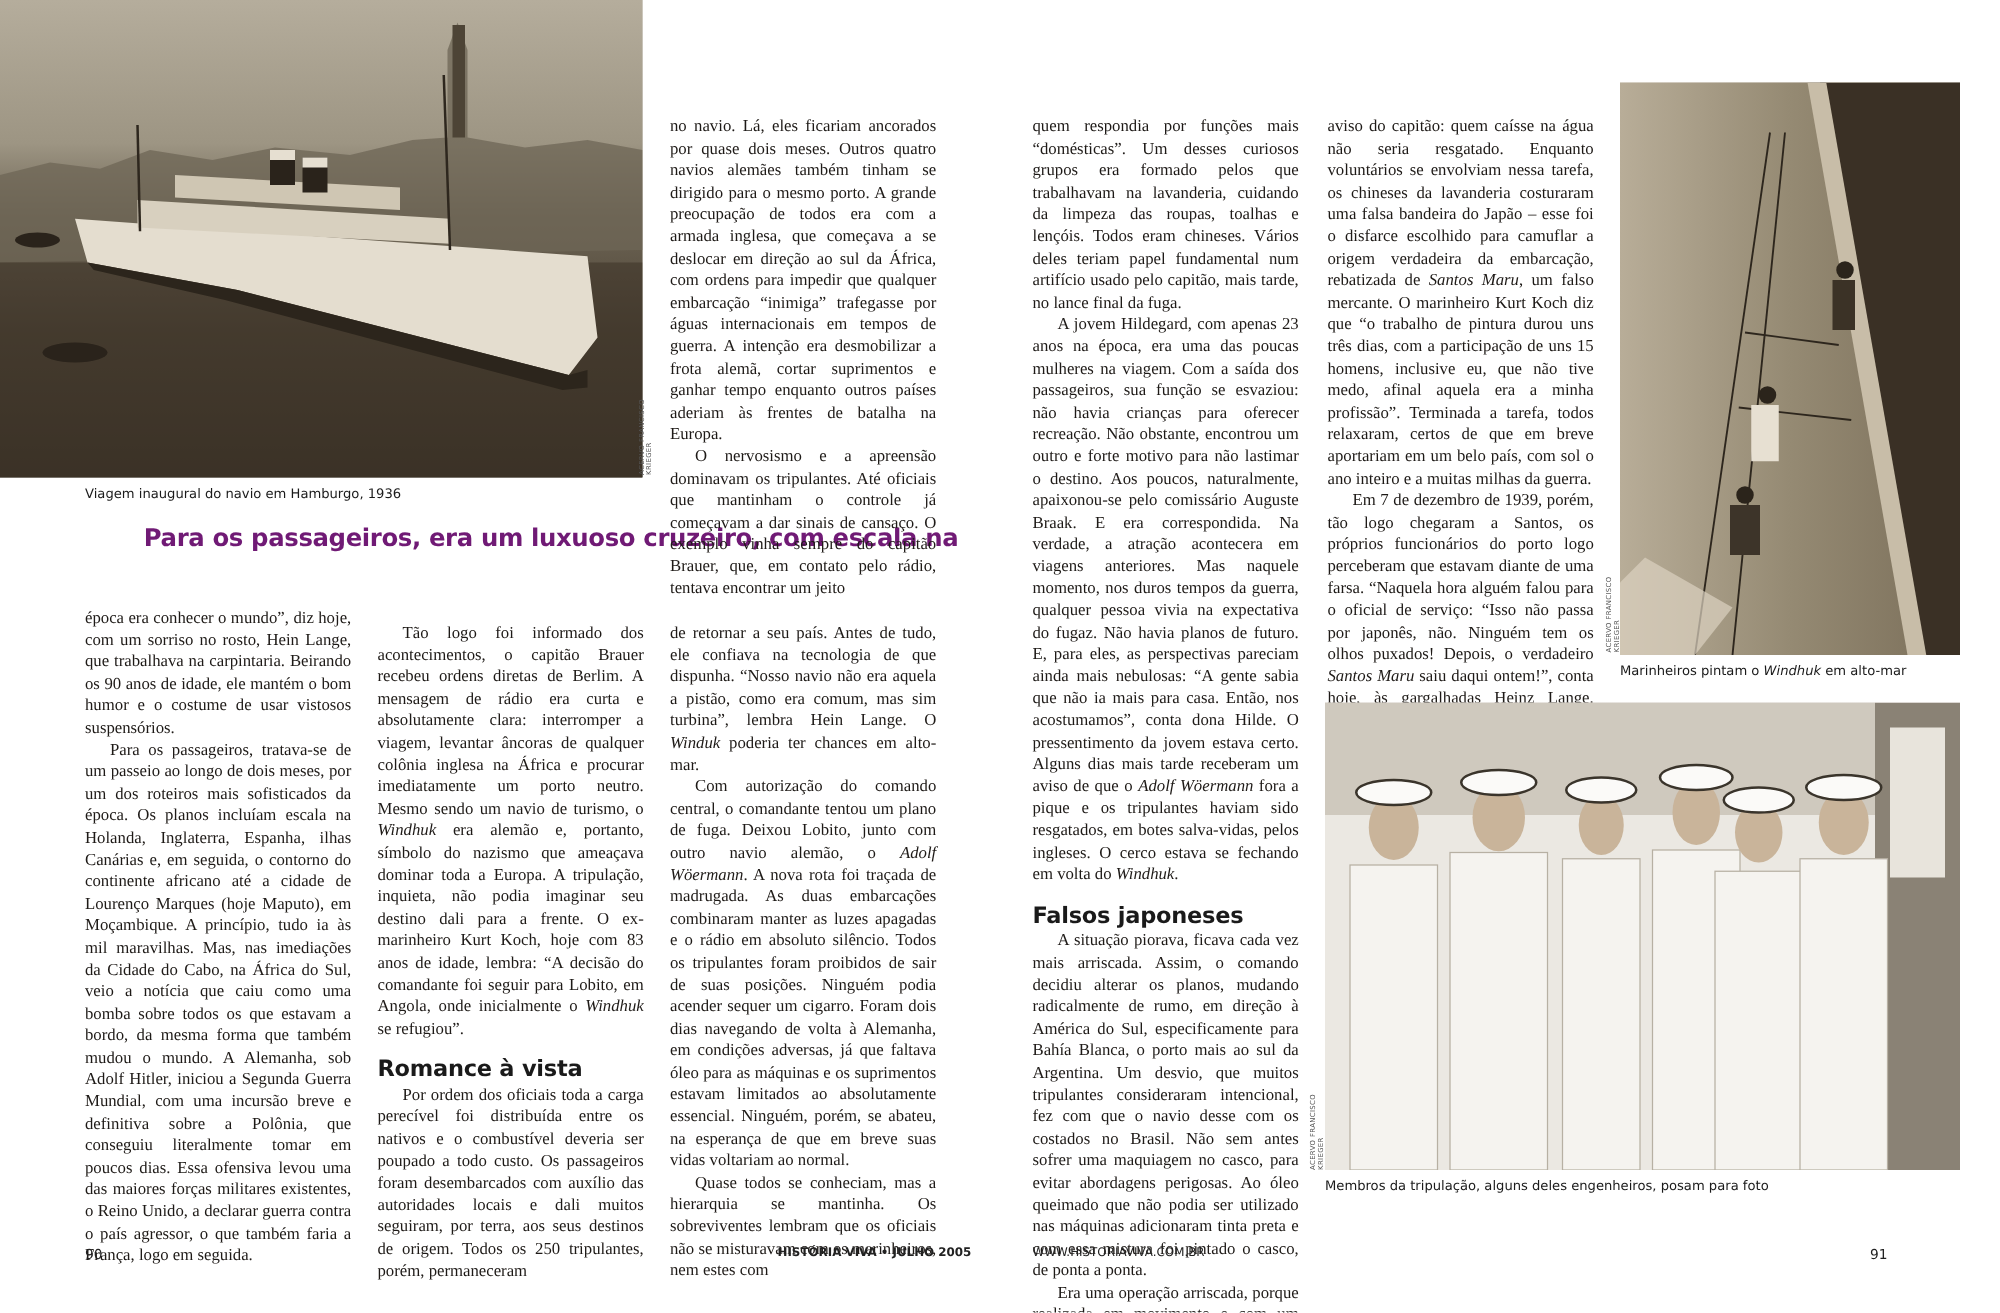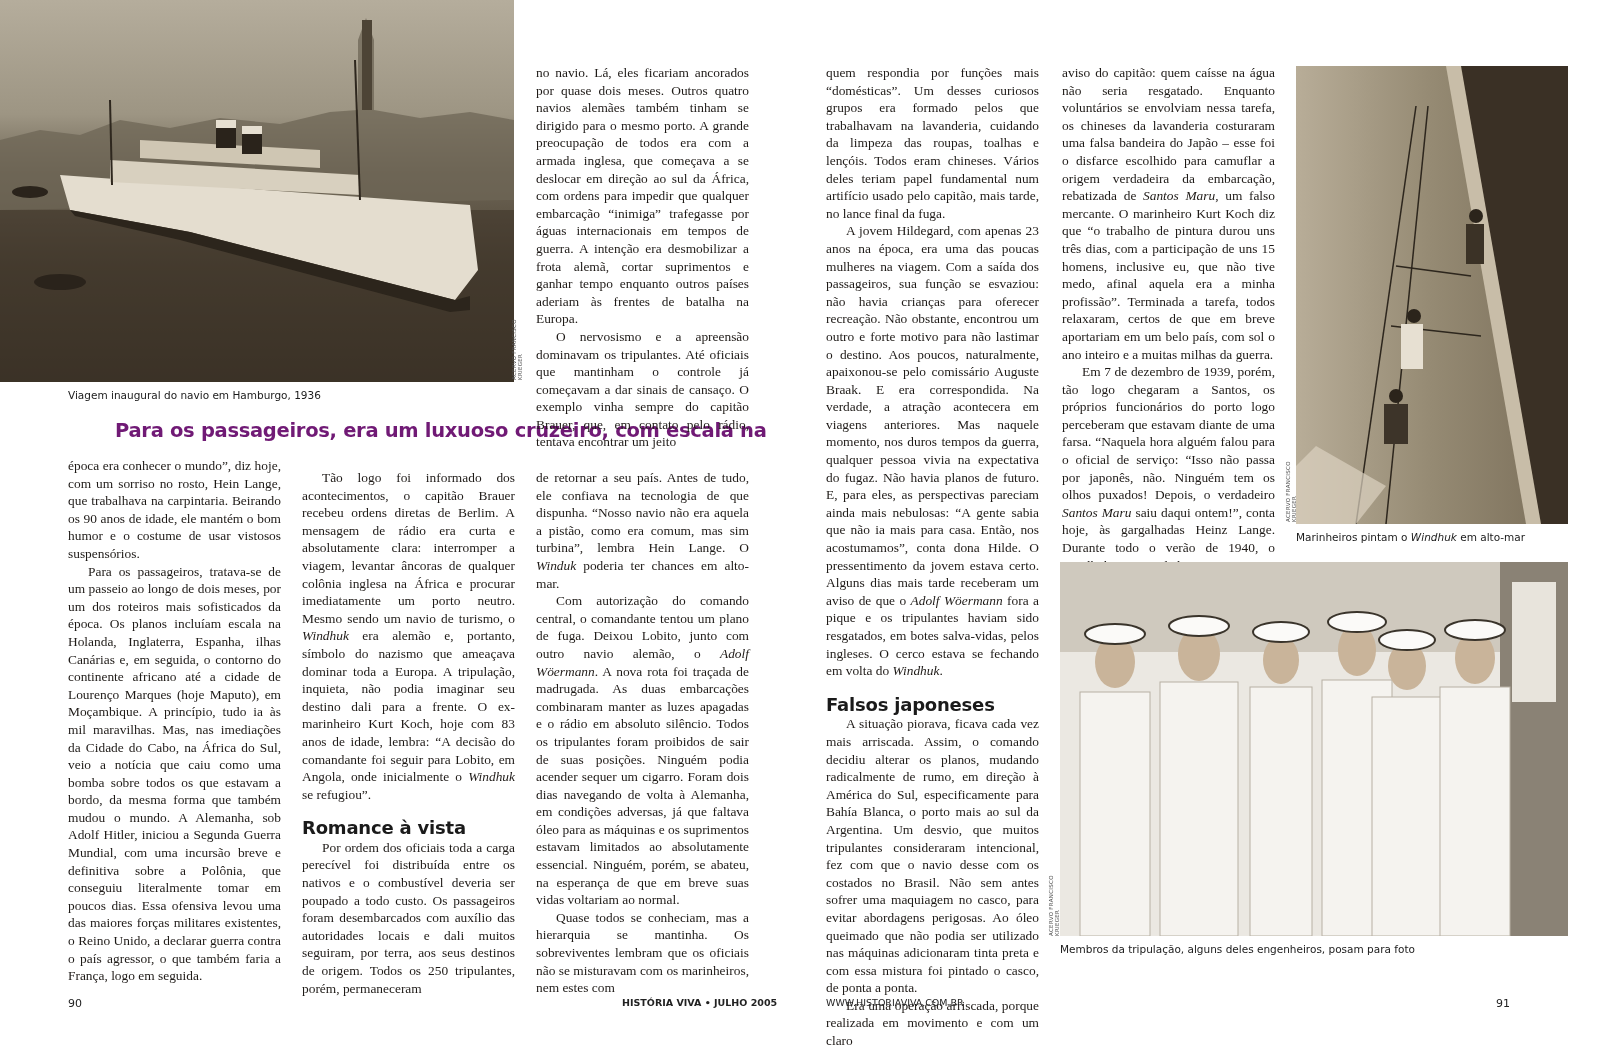"no navio. Lá, eles ficariam" .col { margin-top: none -> 28px }
